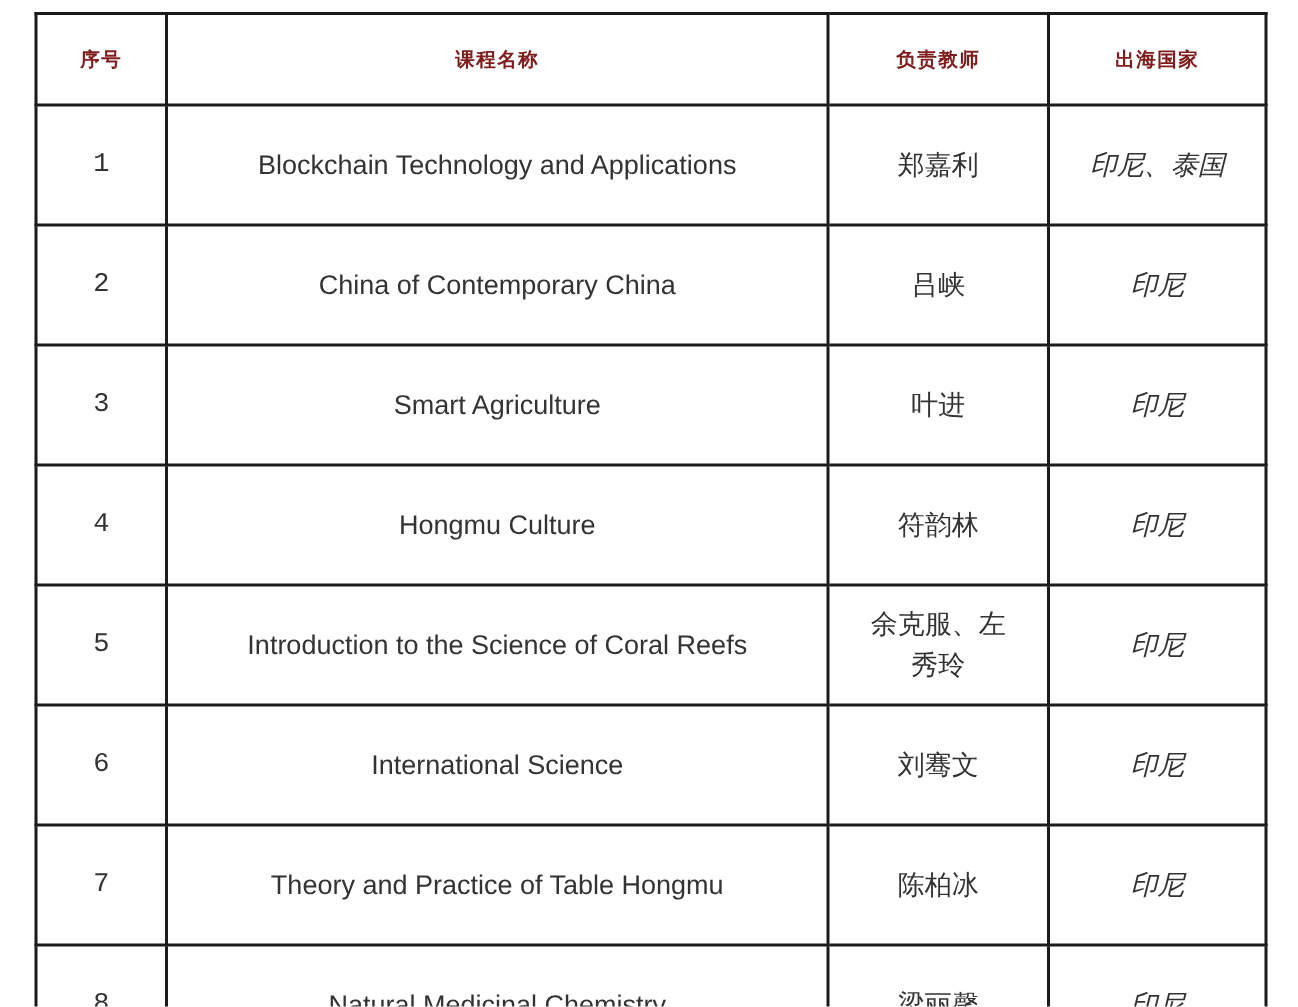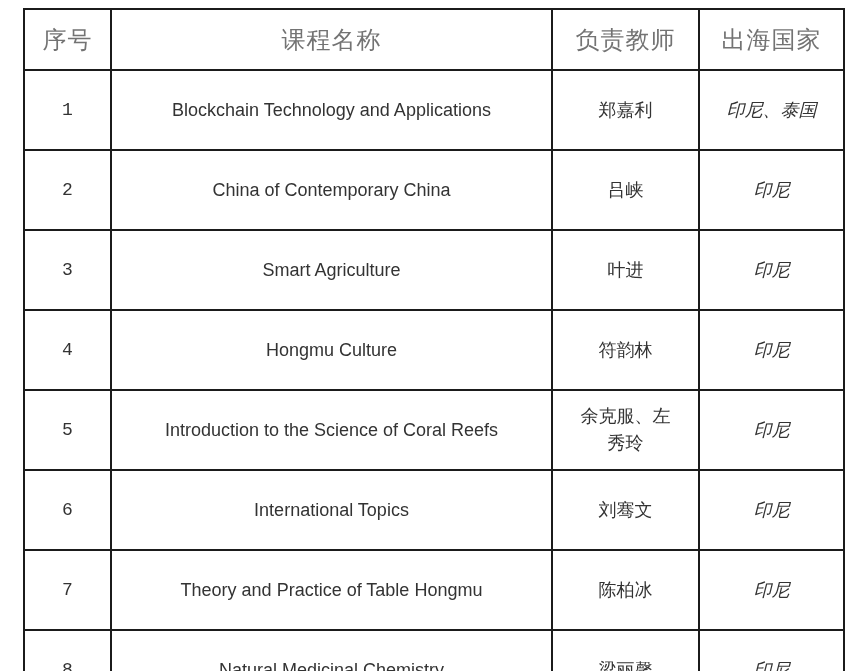"序号" table.mooc-table th { color: #737373 -> #7f1d1d; font-size: 24px -> 13px; font-weight: normal -> bold }
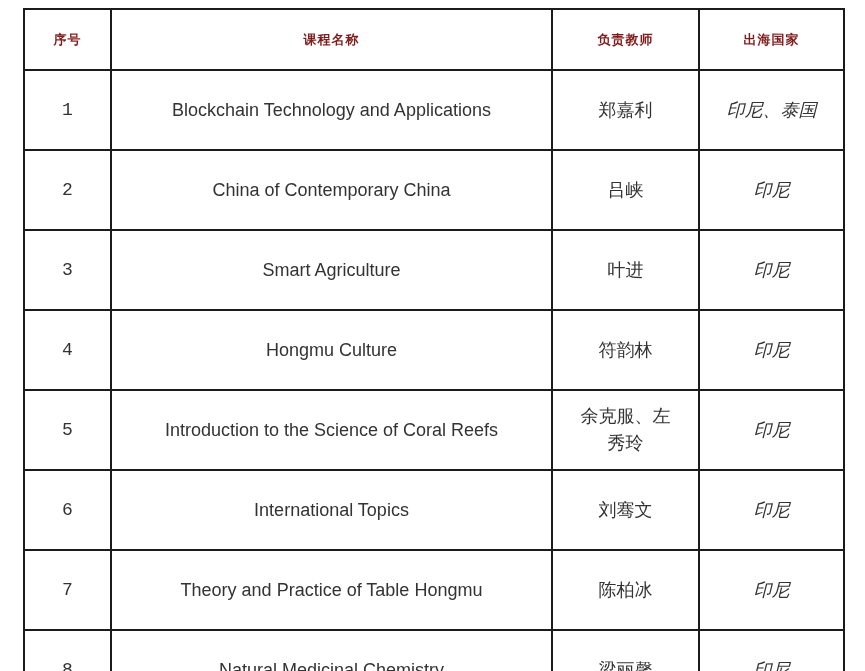"International Topics" td.cell-course { text: Topics -> Science }
